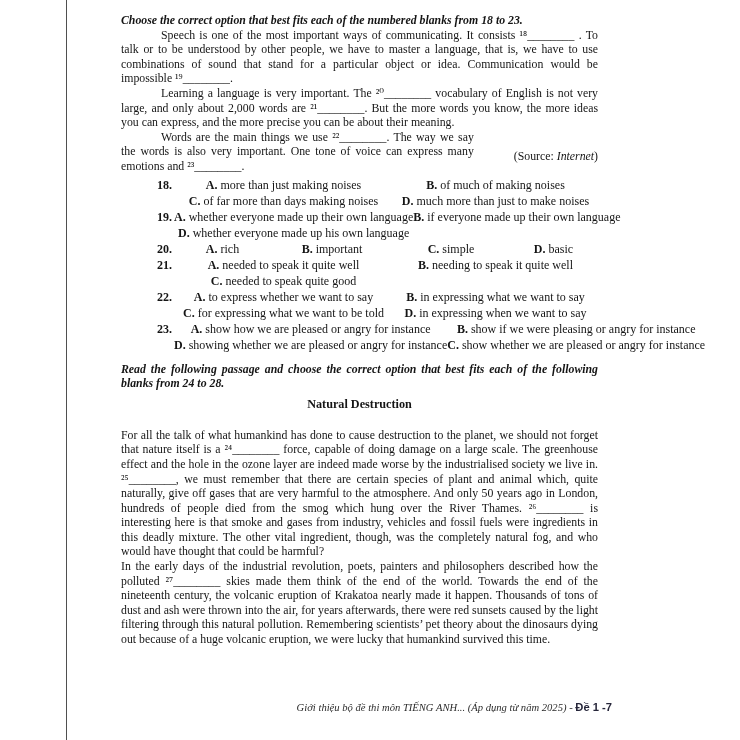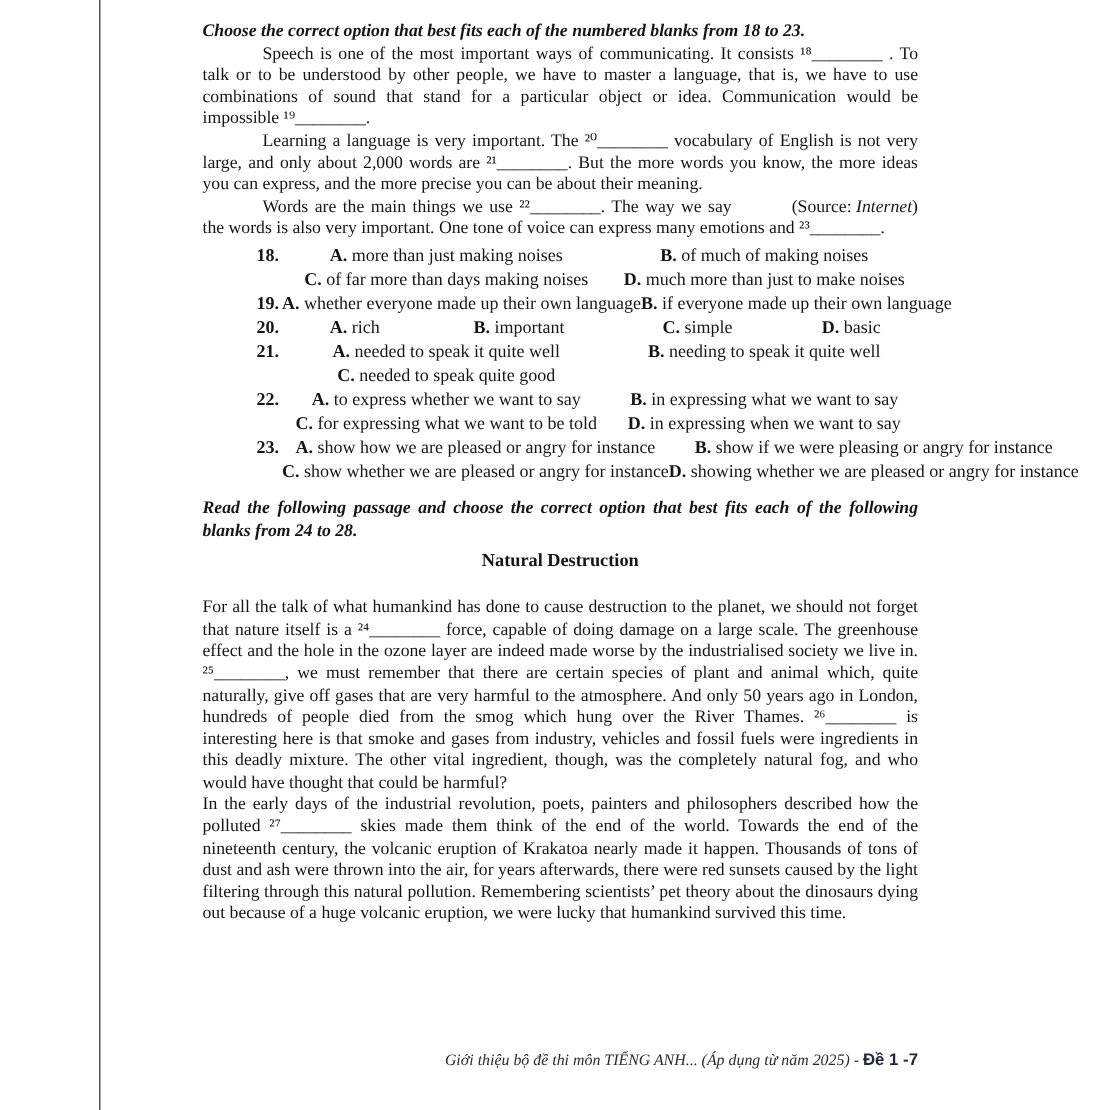"Choose the correct option that" .page { left: 135px -> 121px }
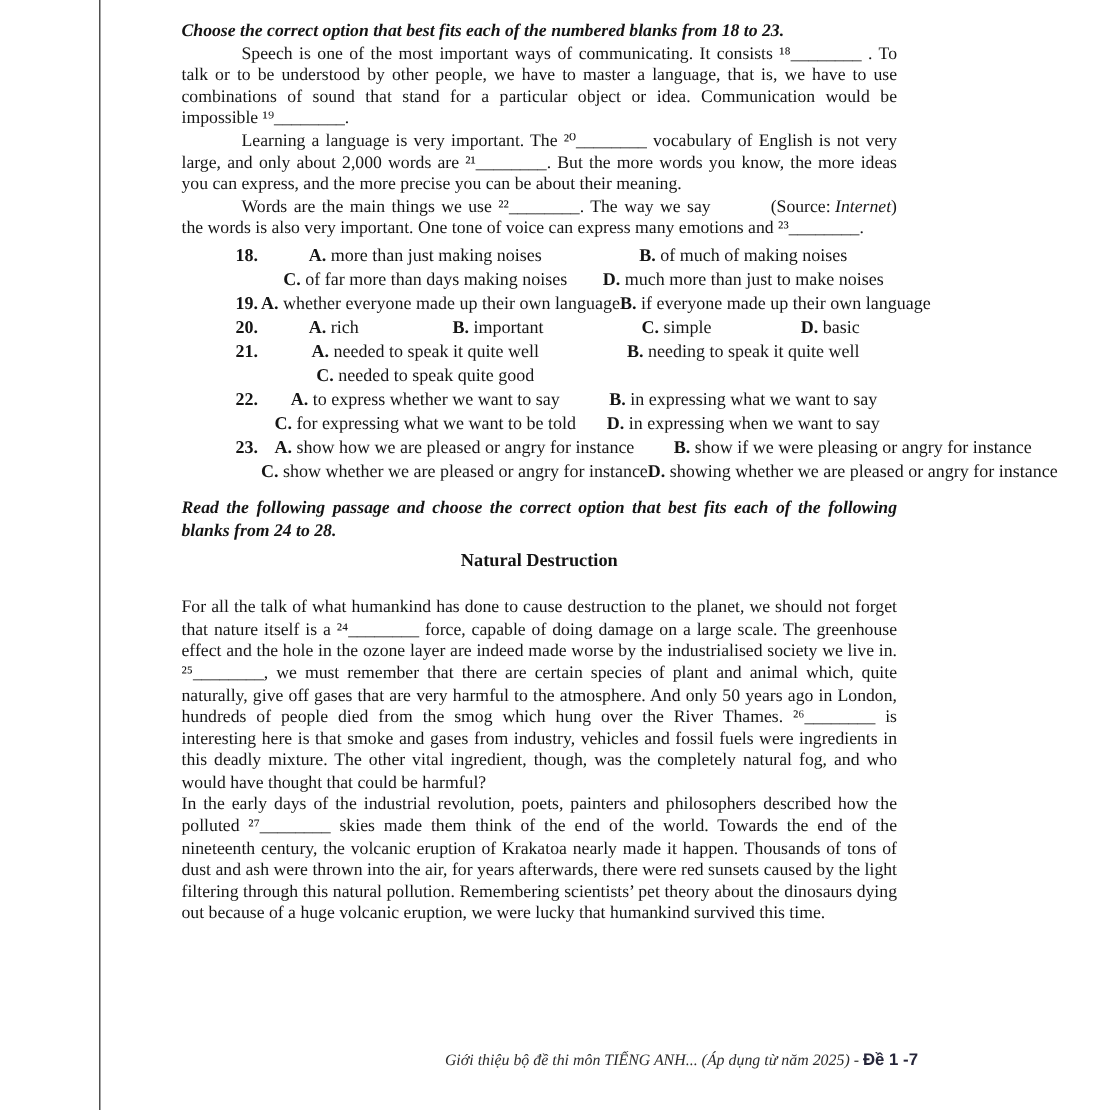"(Source: Internet)" .source { margin-top: none -> 19px }
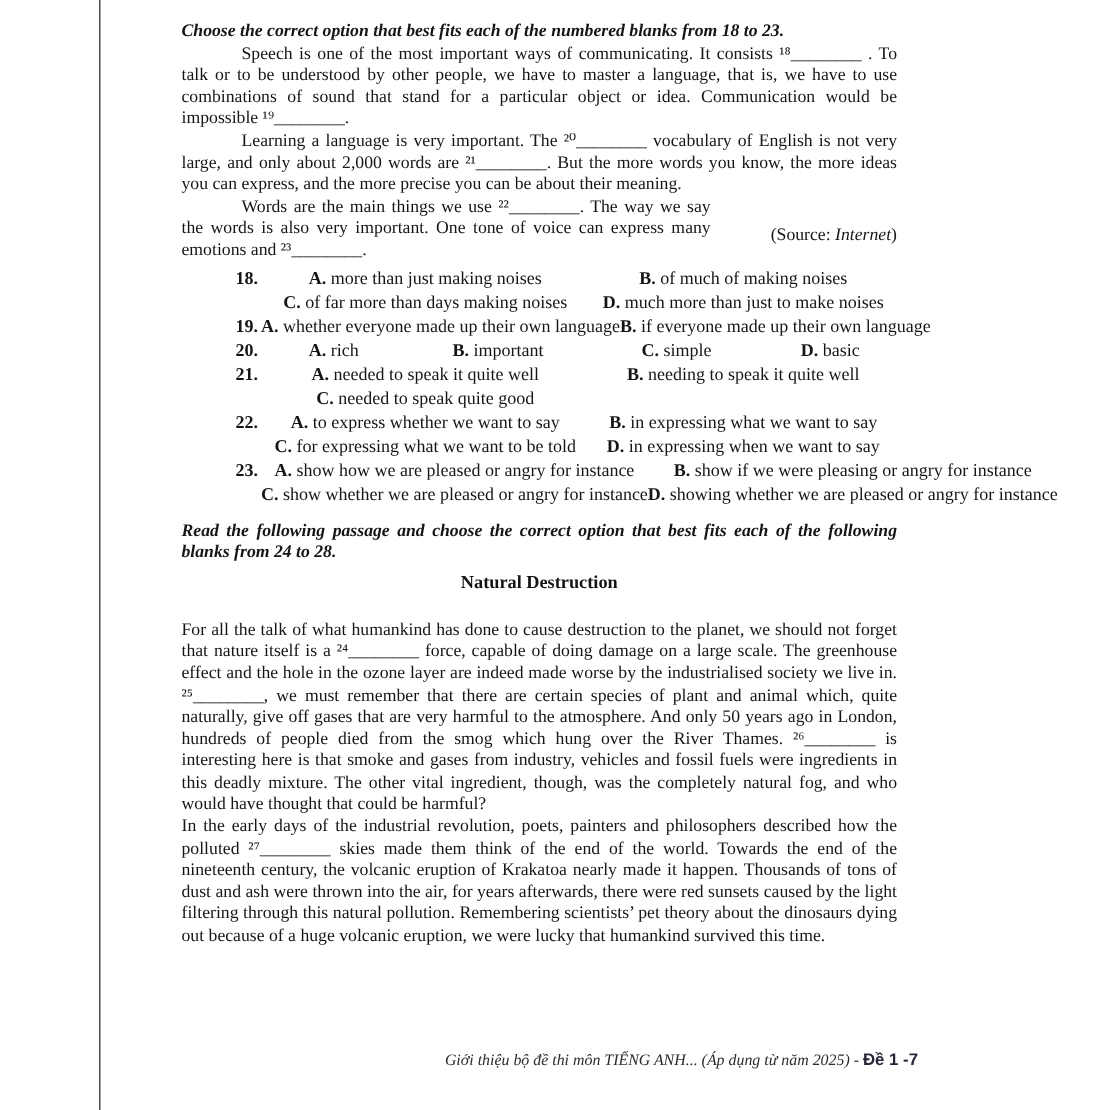"D. whether everyone made up" span.opt { html: none -> <span><span>D.</span> <span>whether everyone made up his own language</span></span> }
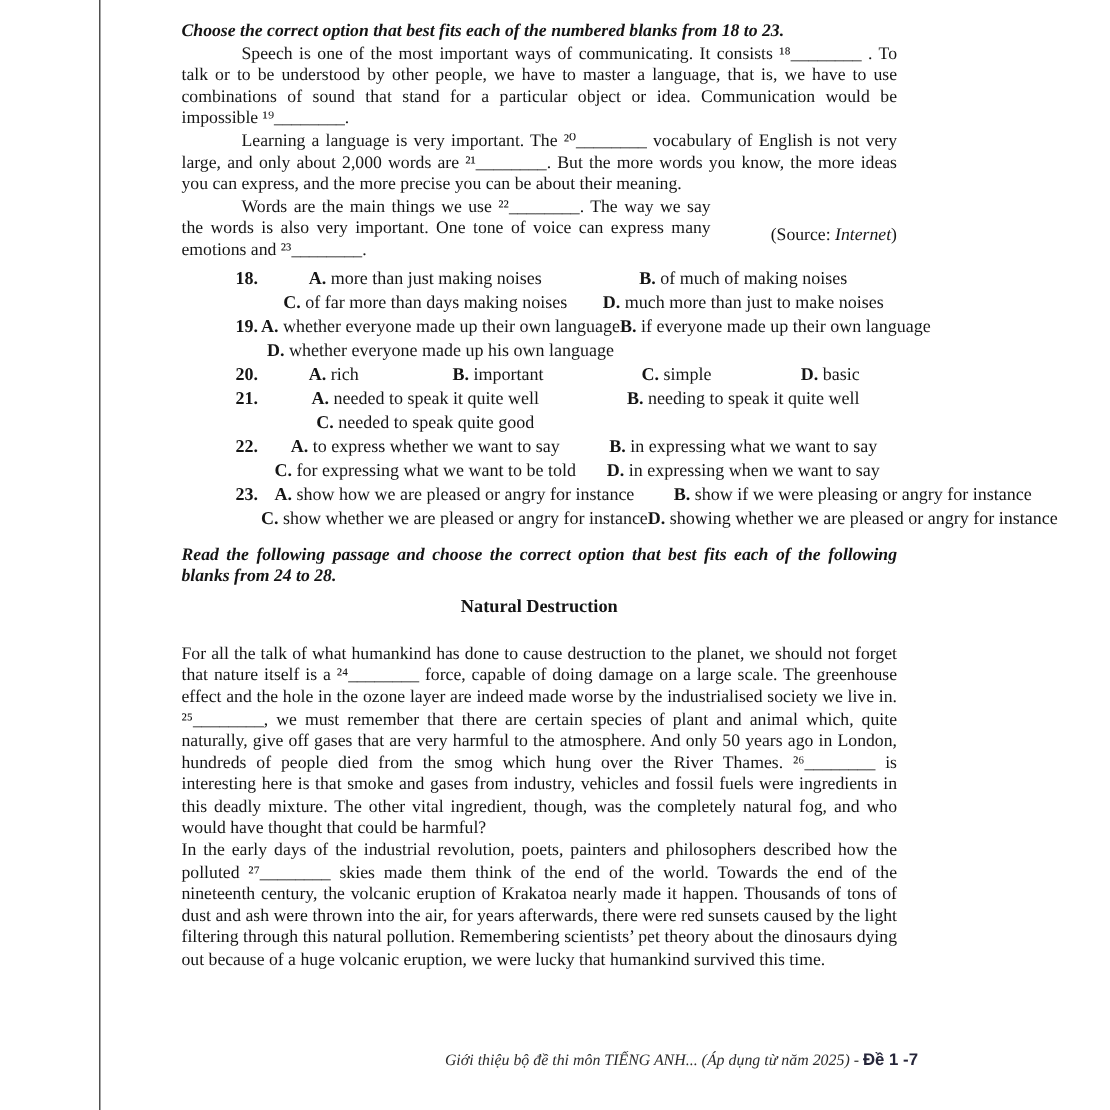"C. show whether we are" span.opt { order: before "D. showing whether we are" -> after "D. showing whether we are" }
